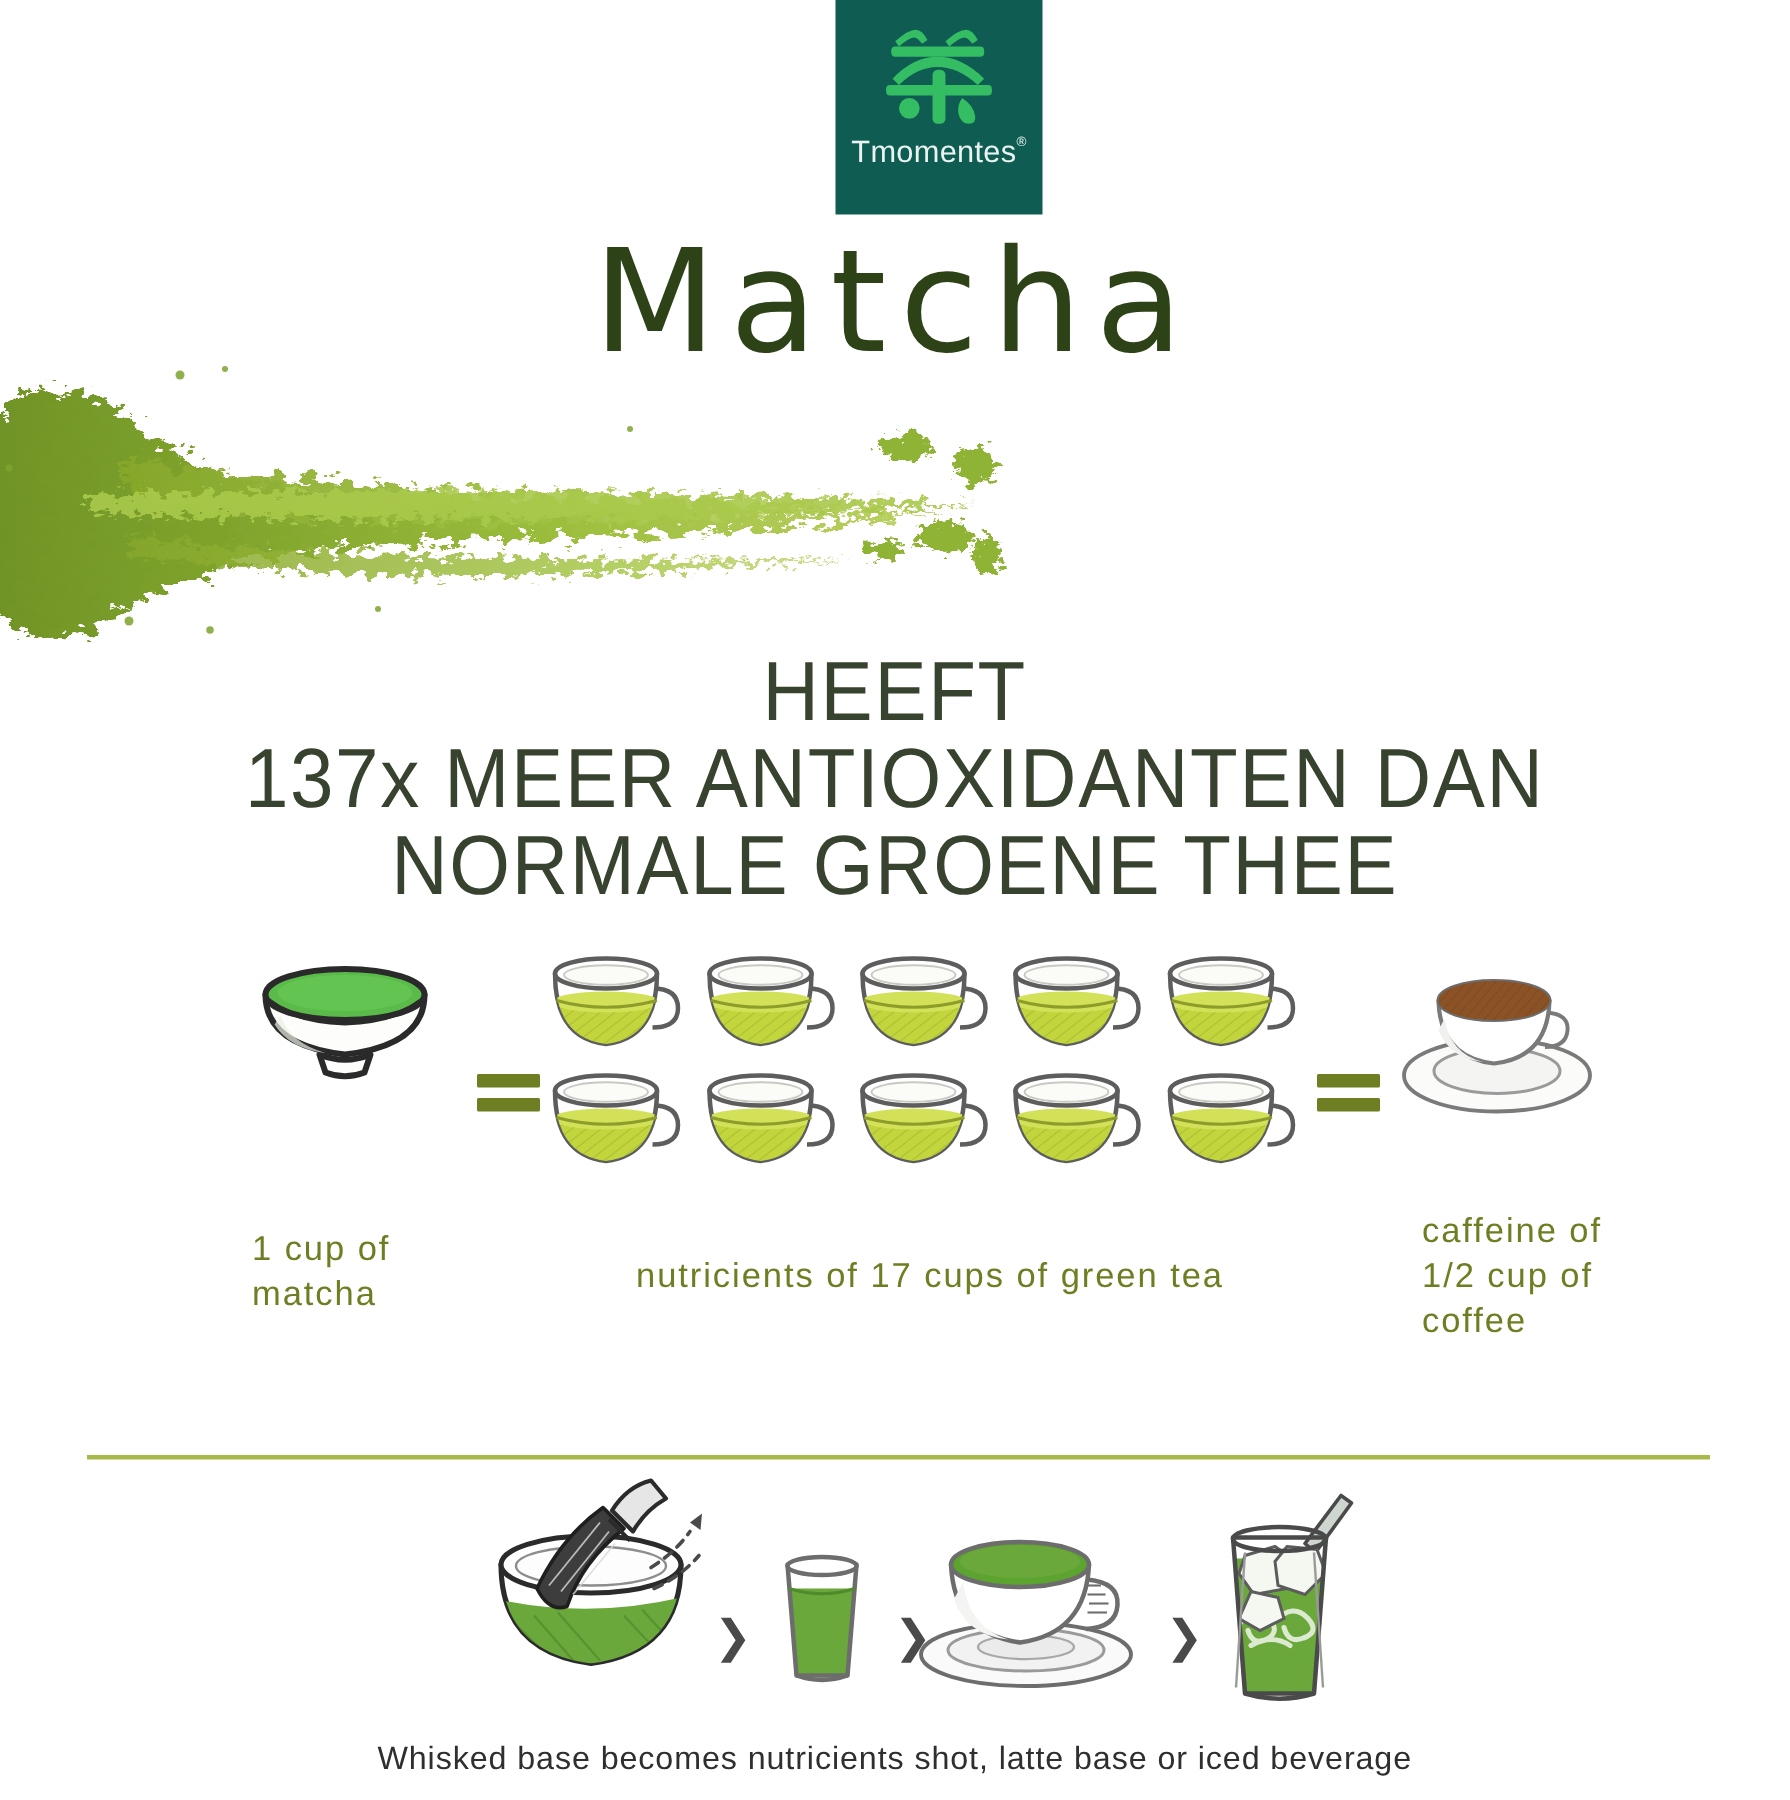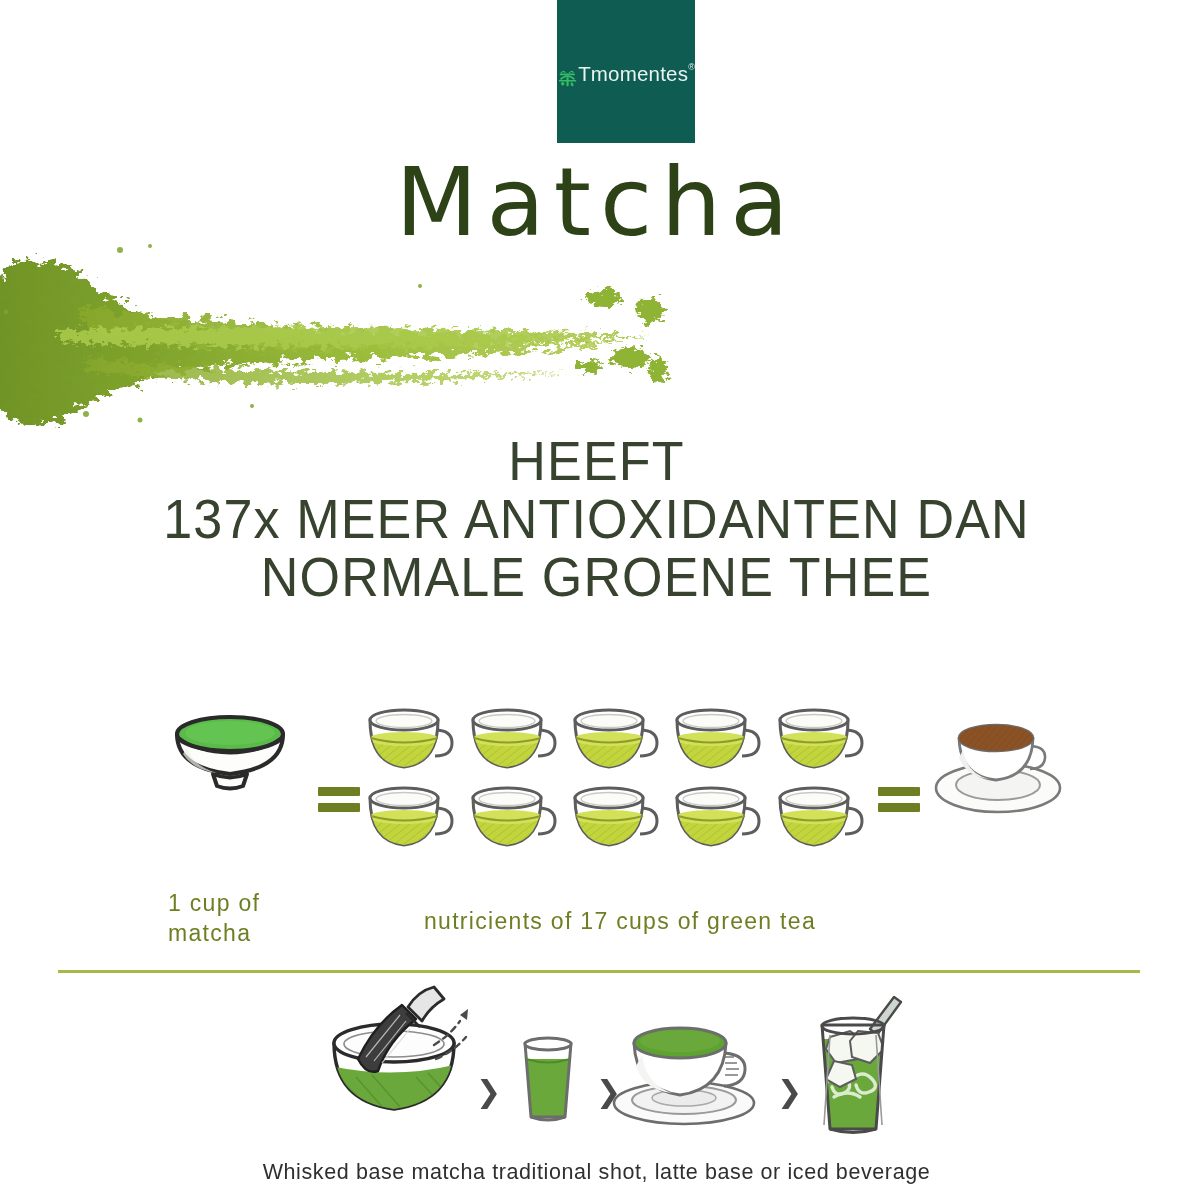"Tmomentes®" .logo-badge { flex-direction: row -> column }
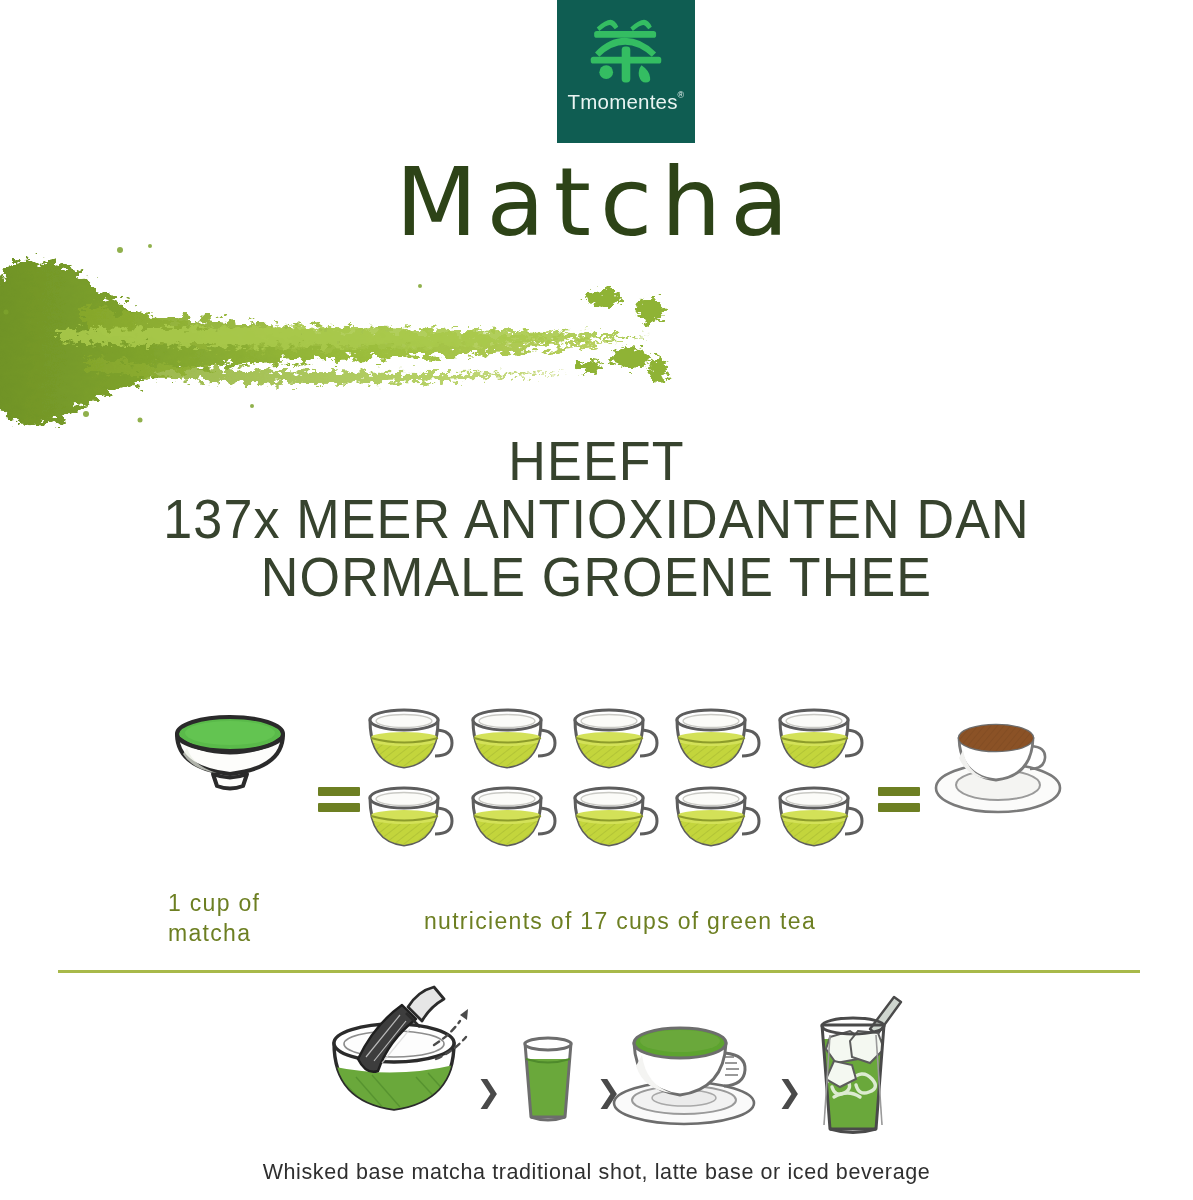"1 cup of" .compare { top: 698px -> 627px }
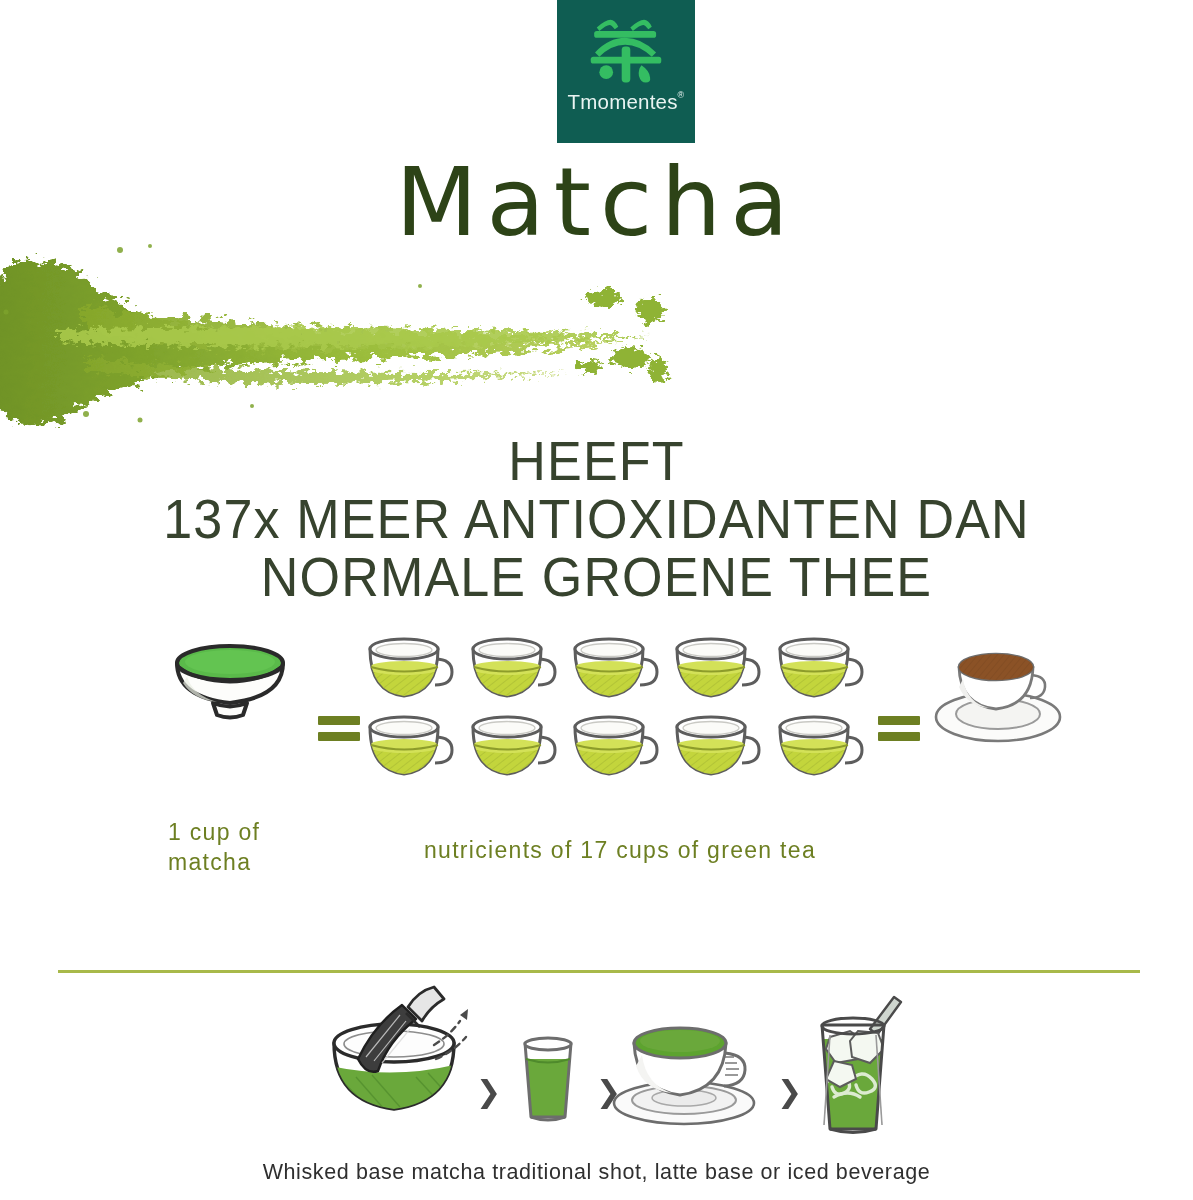"caffeine of" div.lbl { html: none -> <div> <div>caffeine of</div> <div>1/2 cup of</div> <div>coffee</div> </div> }
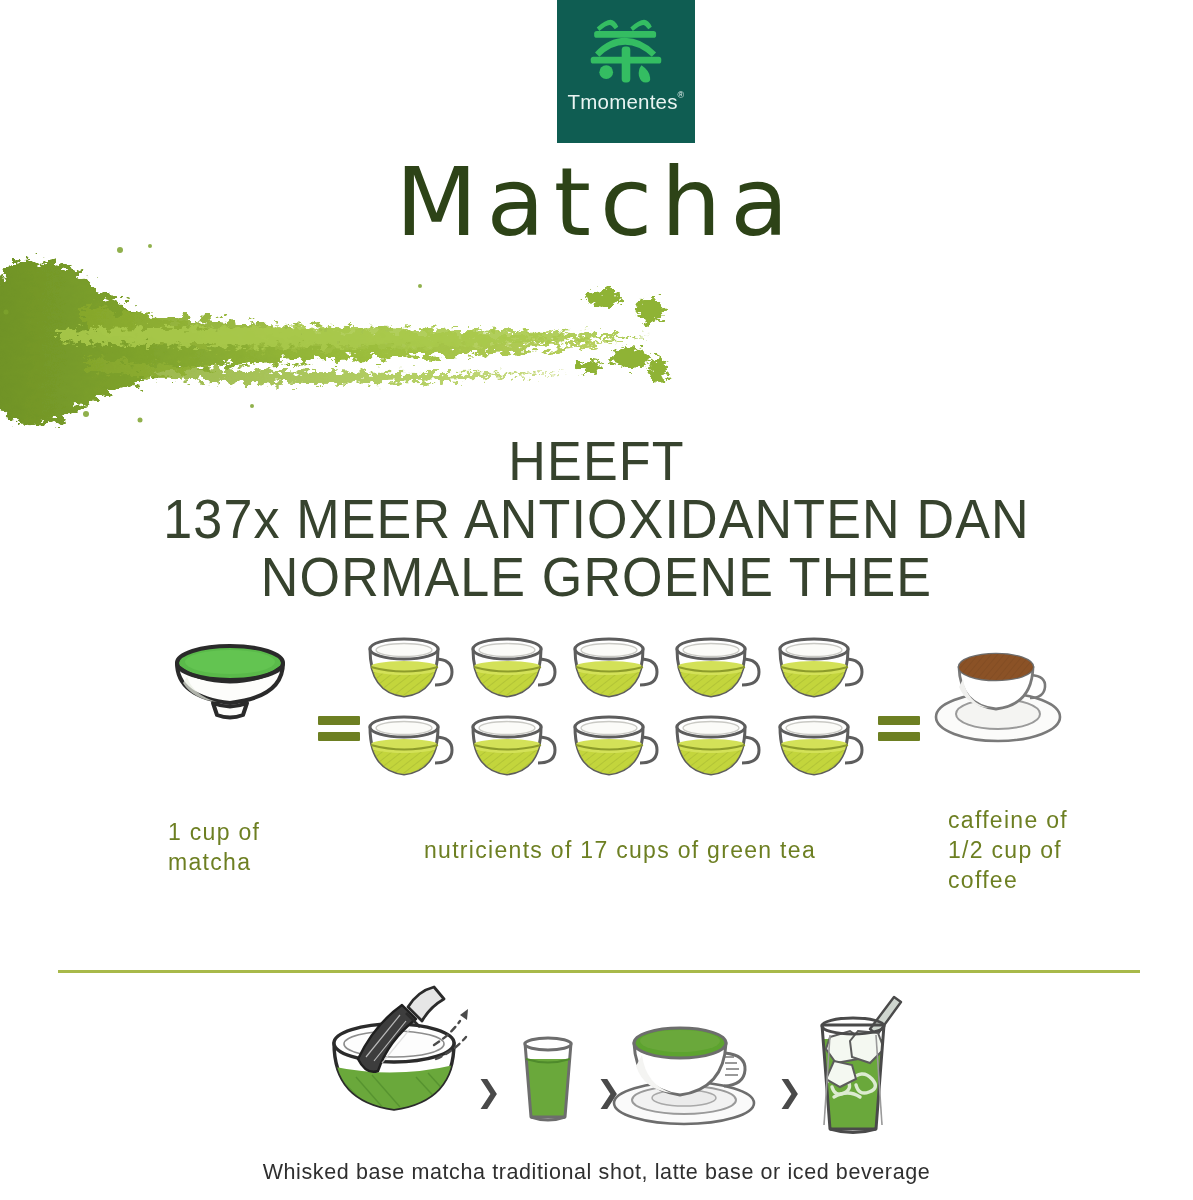"Whisked base matcha traditional shot," div.caption { text: matcha traditional -> becomes nutricients }
